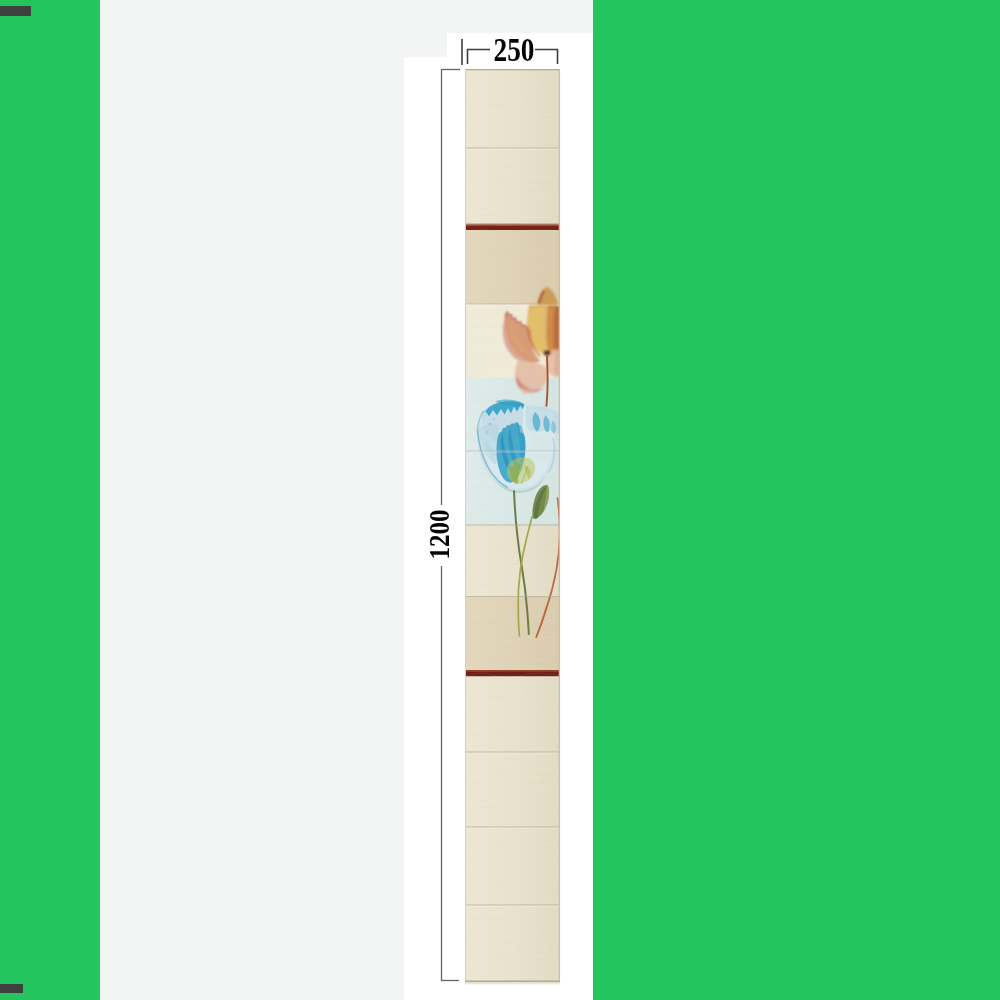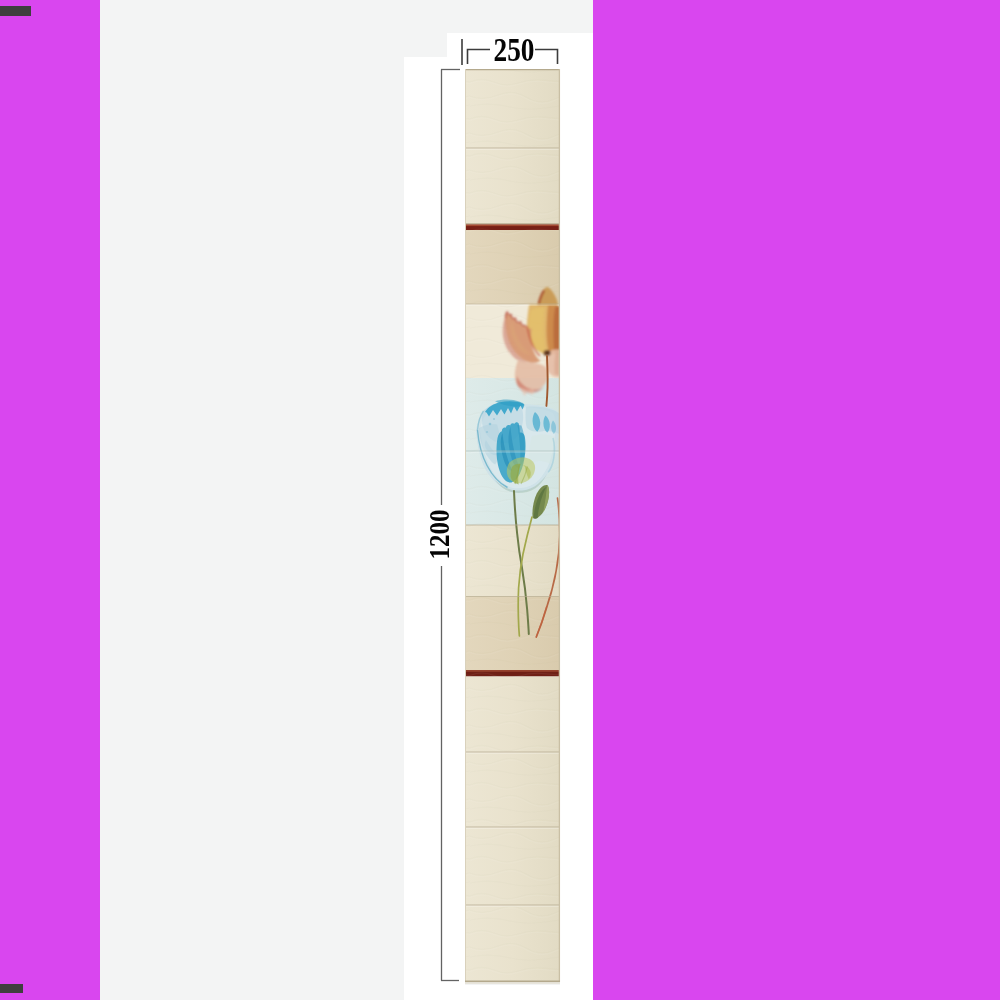"250" #canvas { background: #d946ef -> #22c55e }
